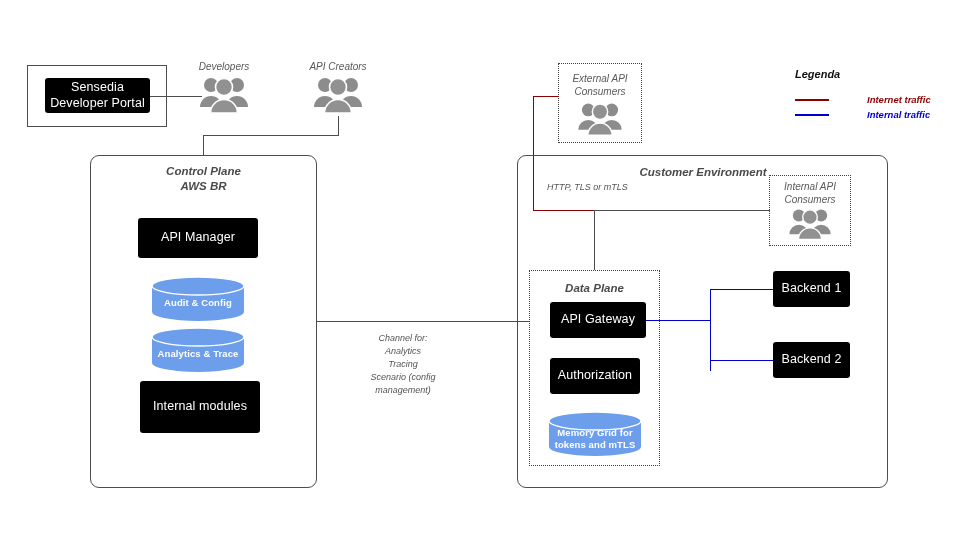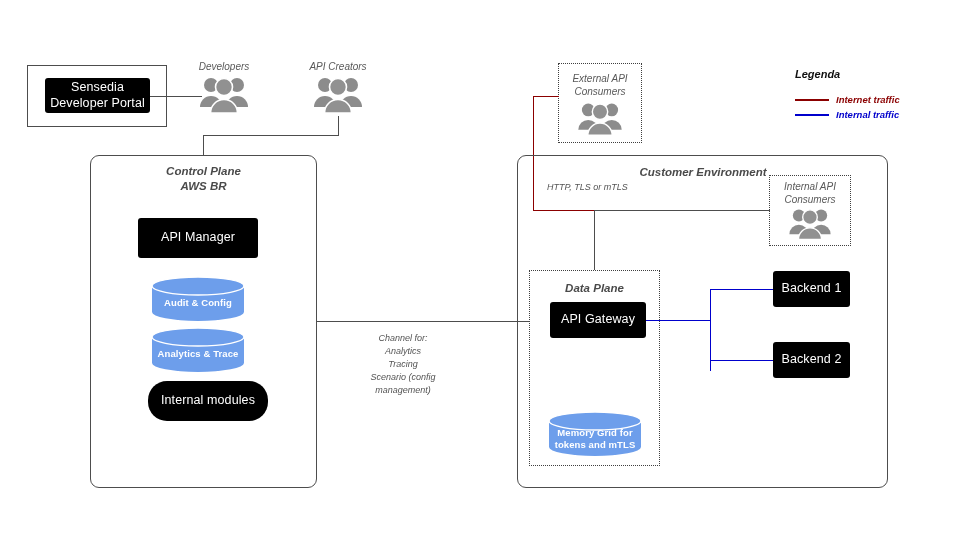"Internet traffic" .legend-row { gap: none -> 31px }
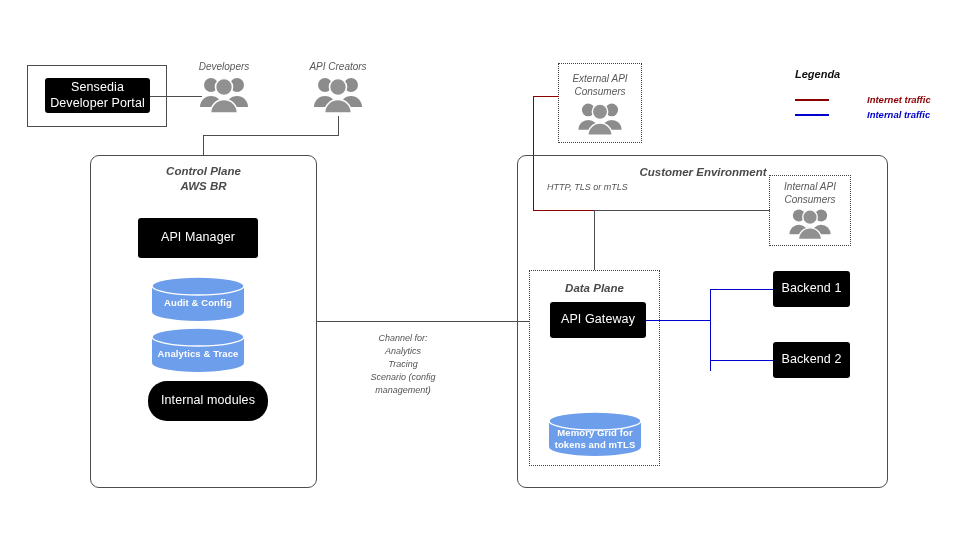"Authorization" div.abs { html: none -> <div> <span>Authorization</span> </div> }
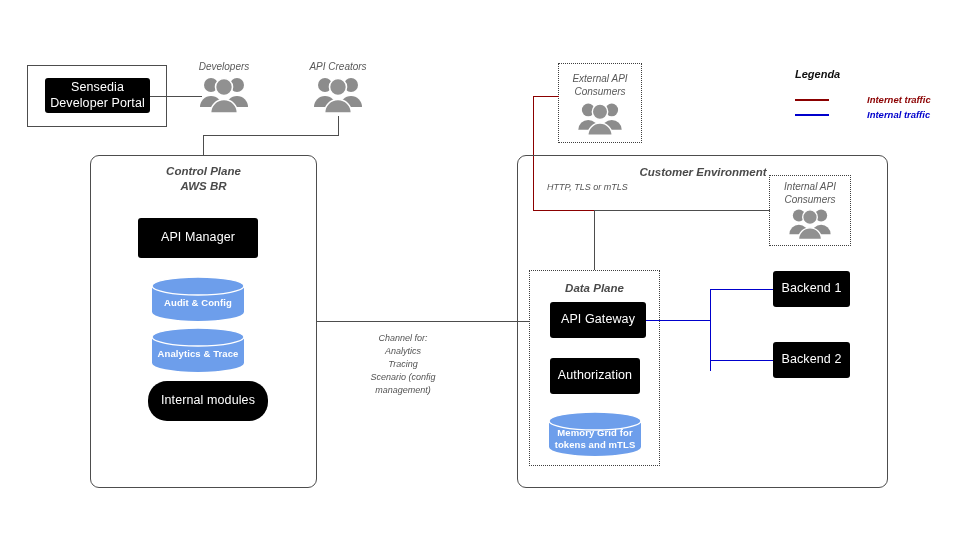"Internal modules" div.abs { border-radius: 19px -> none; height: 40px -> 52px; left: 148px -> 140px }
